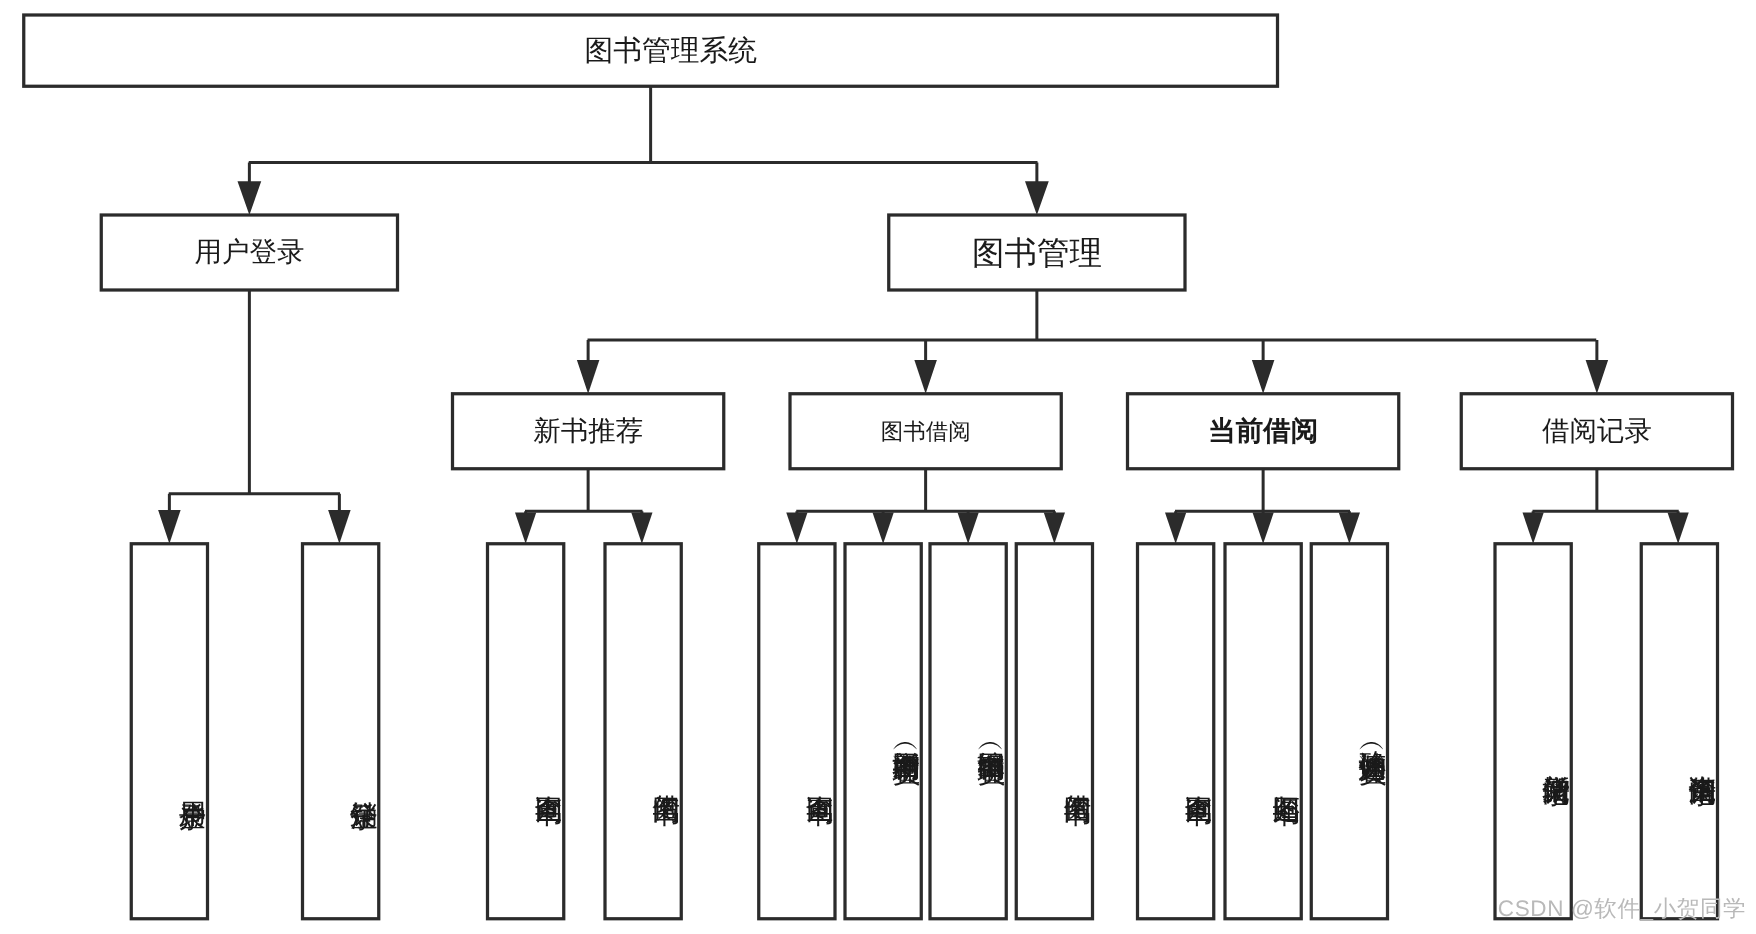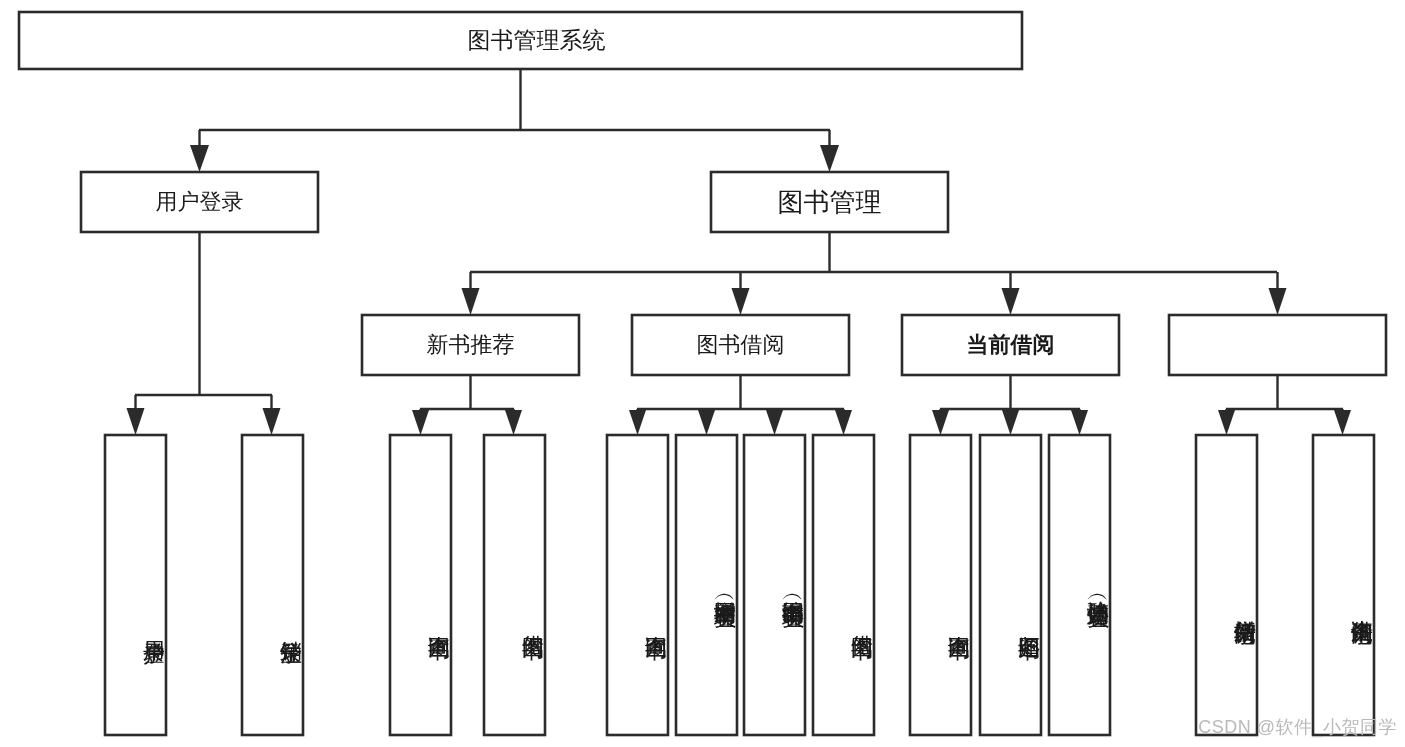"图书借阅" div.hlabel-box { font-size: 22px -> 18px }
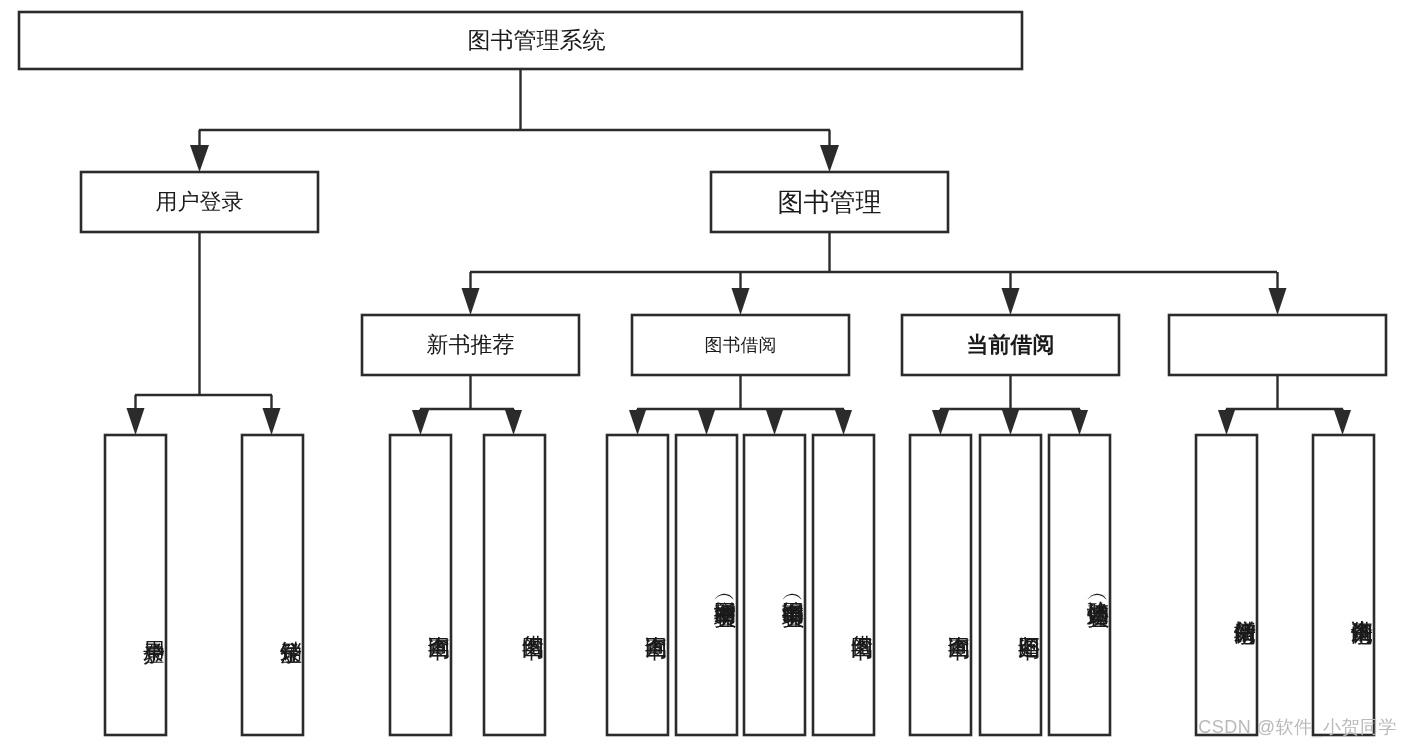"借阅记录" div.hlabel-box { html: none -> <div>借阅记录</div> }
